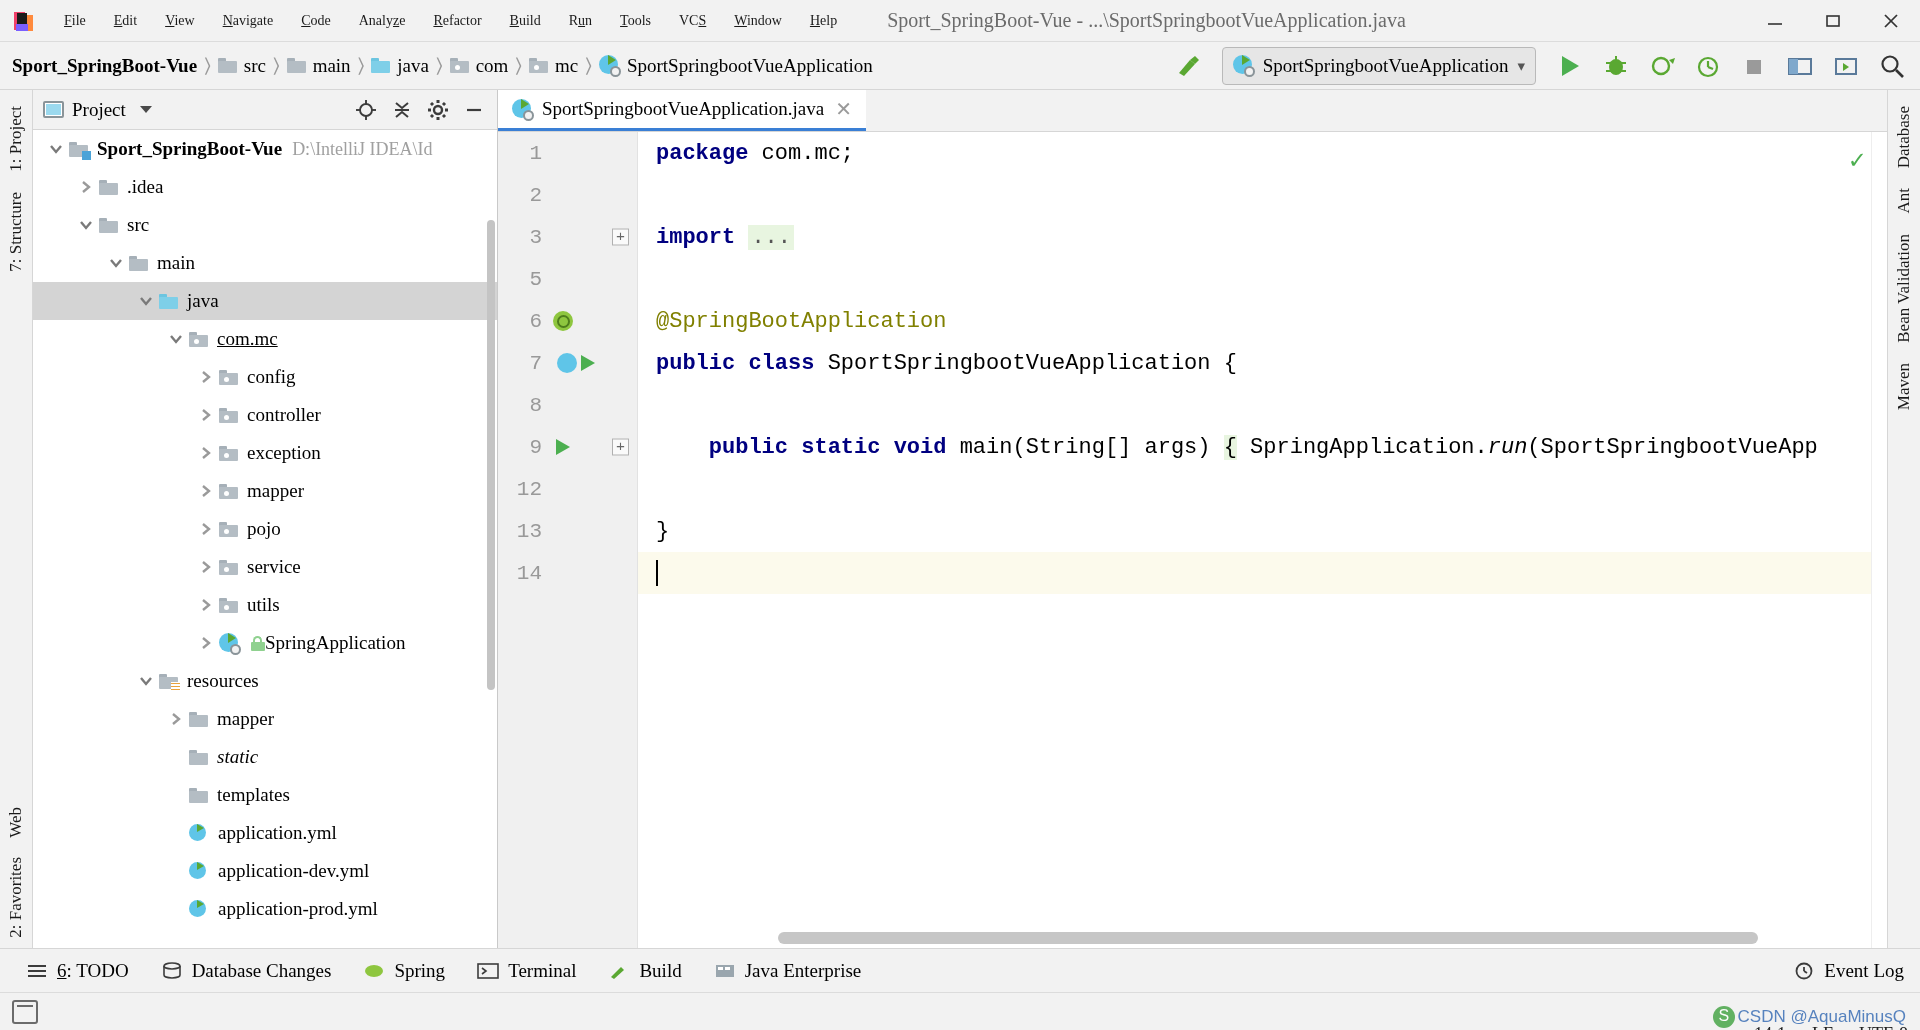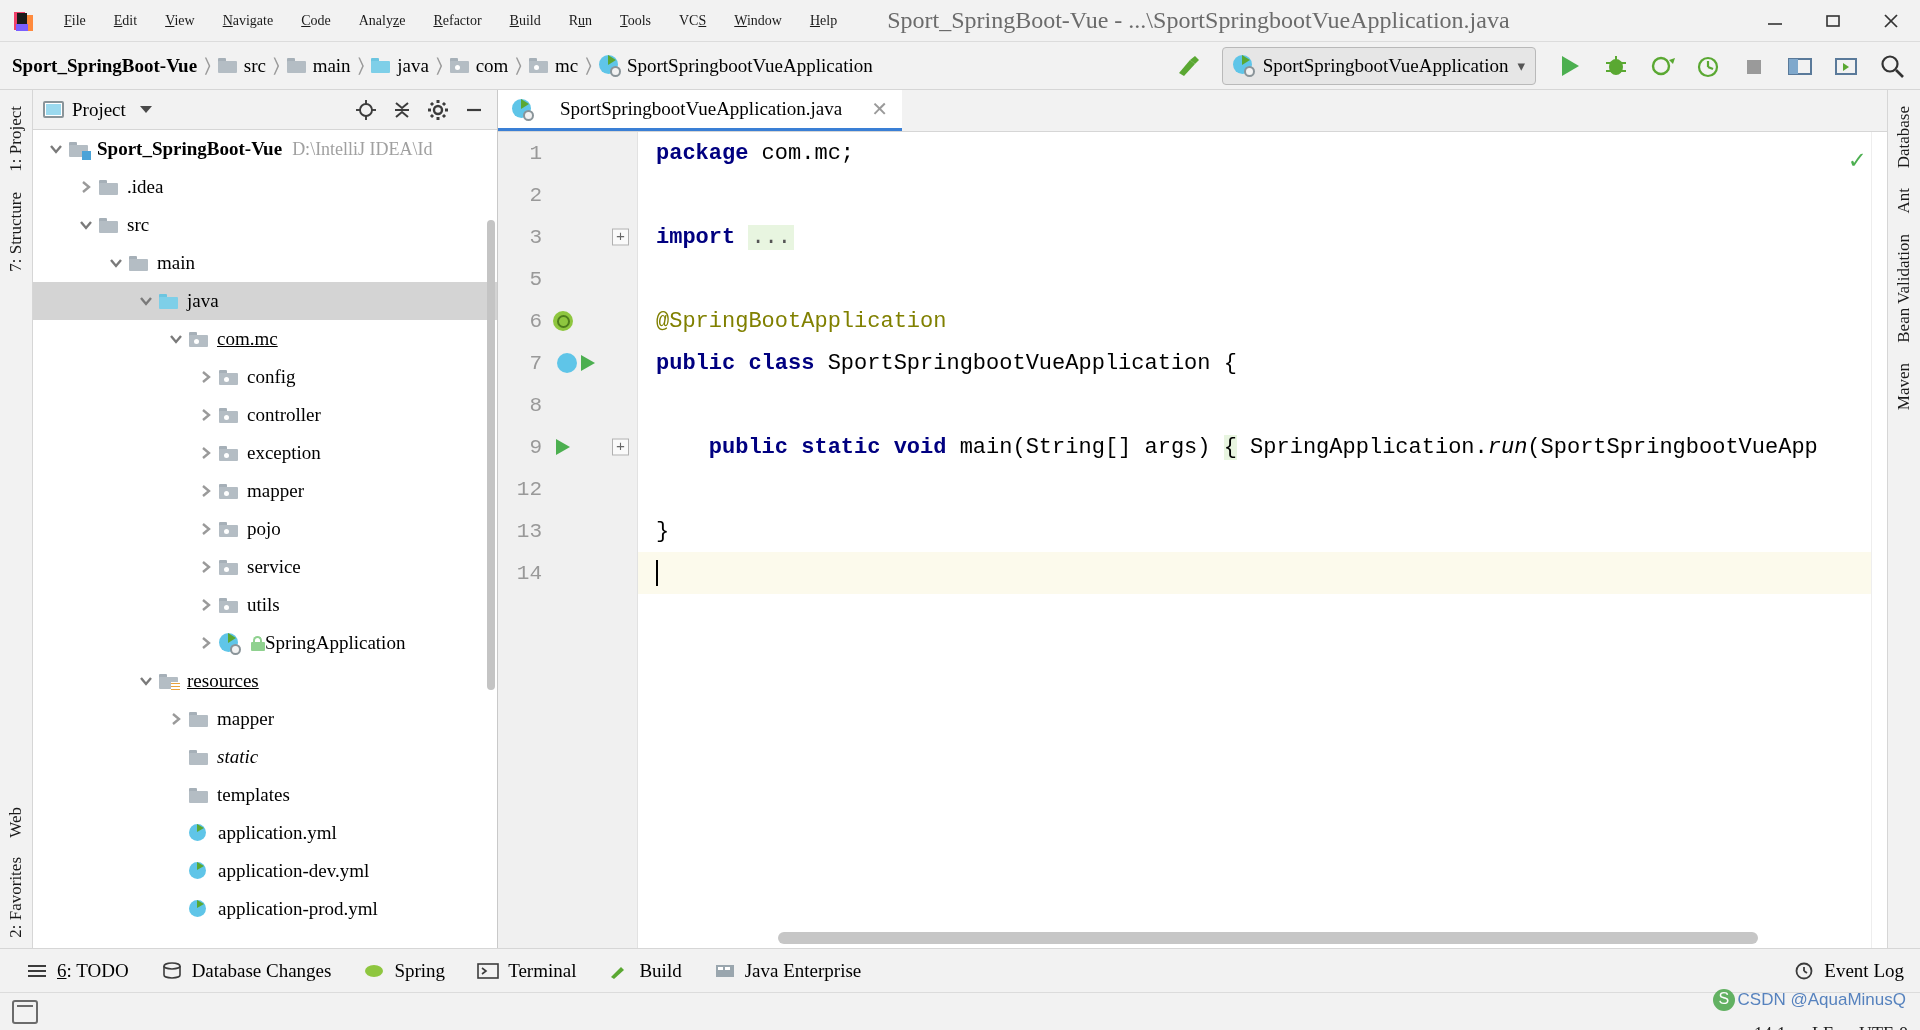"Sport_SpringBoot-Vue -" .win-title { font-size: 24px -> 20px }
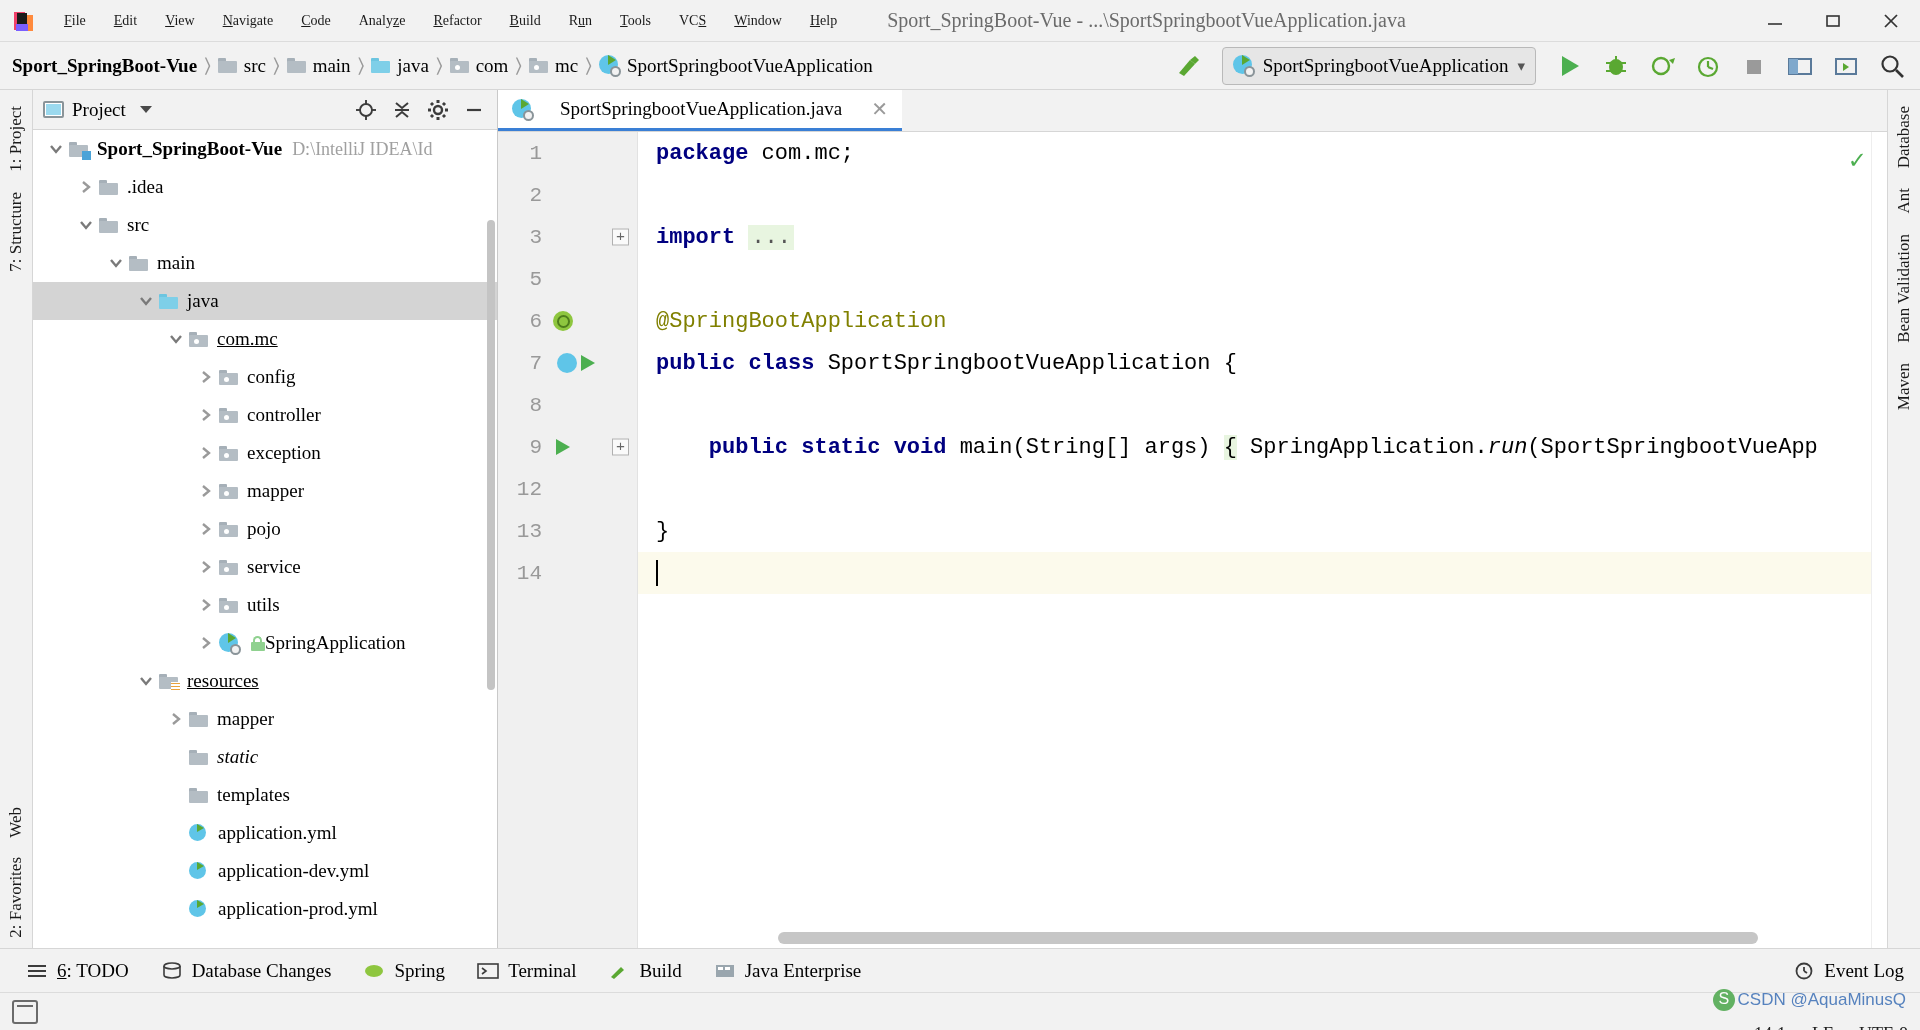"SportSpringbootVueApplication.java" .etab { gap: 27px -> 9px }
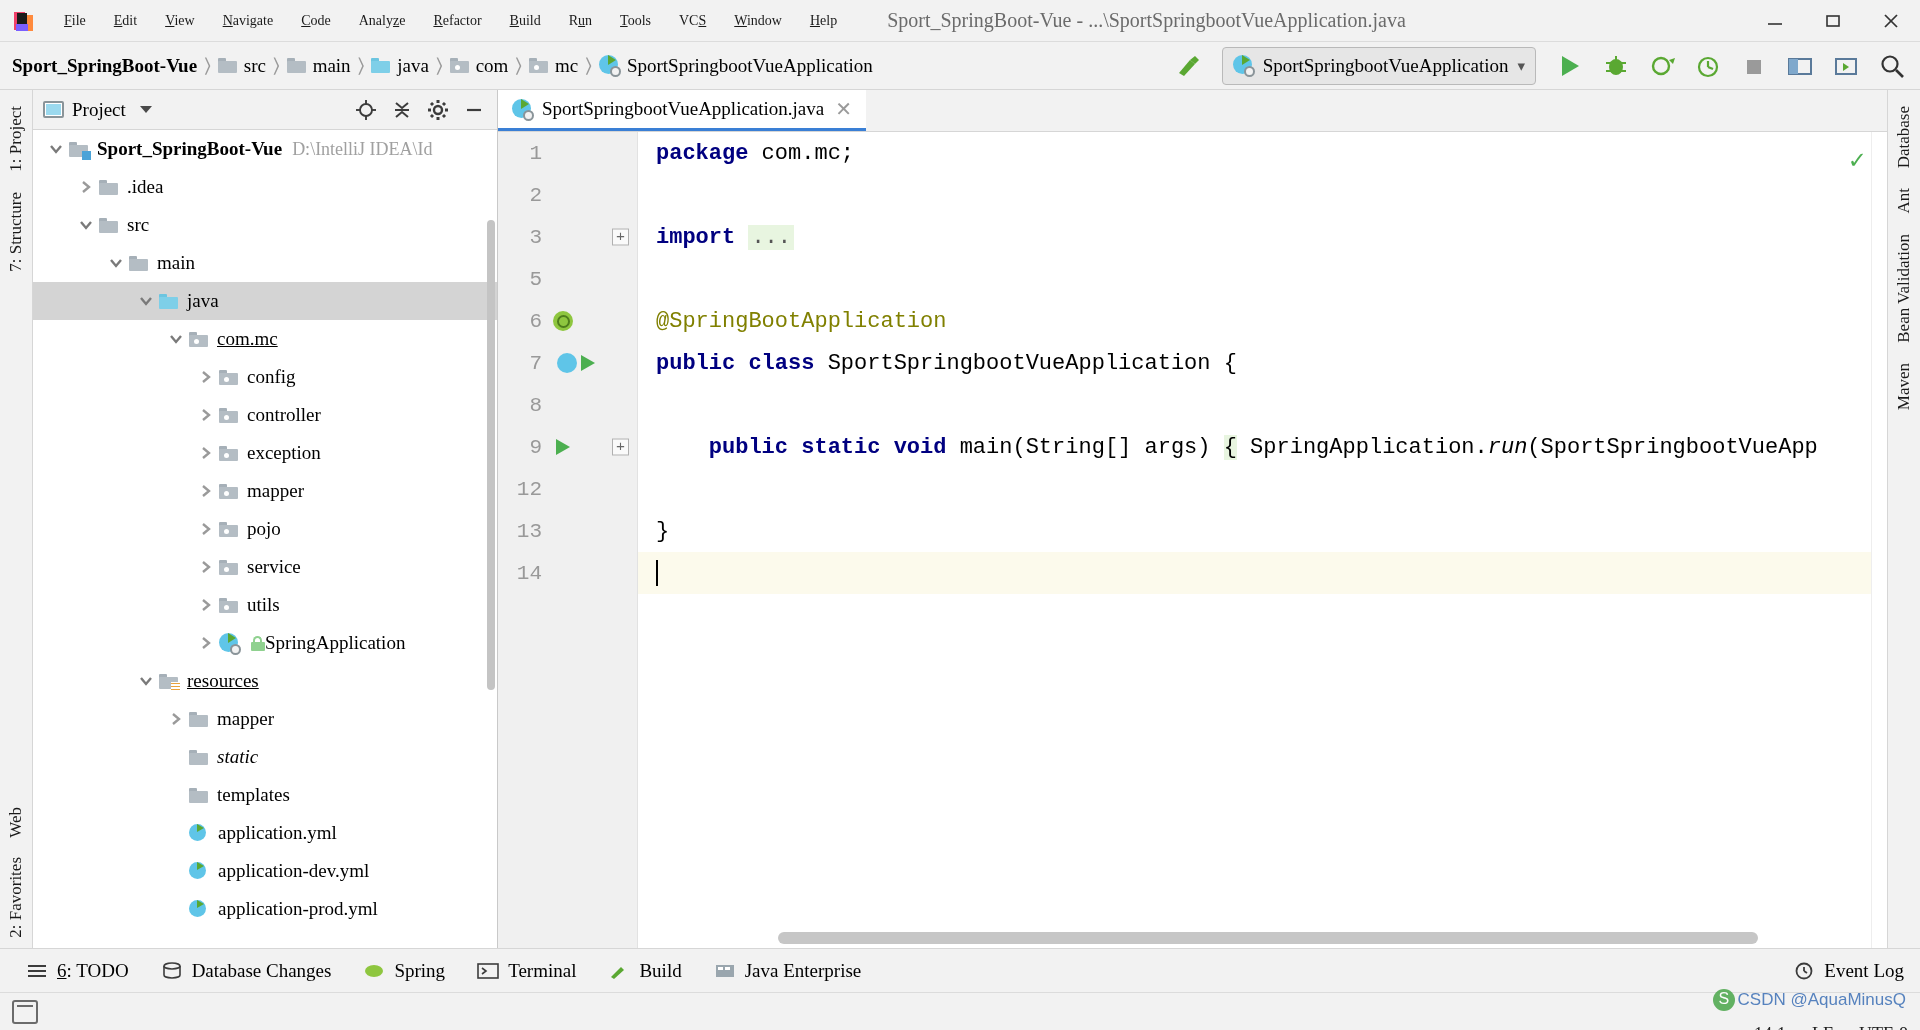"resources" div.row { text-decoration: underline -> none }
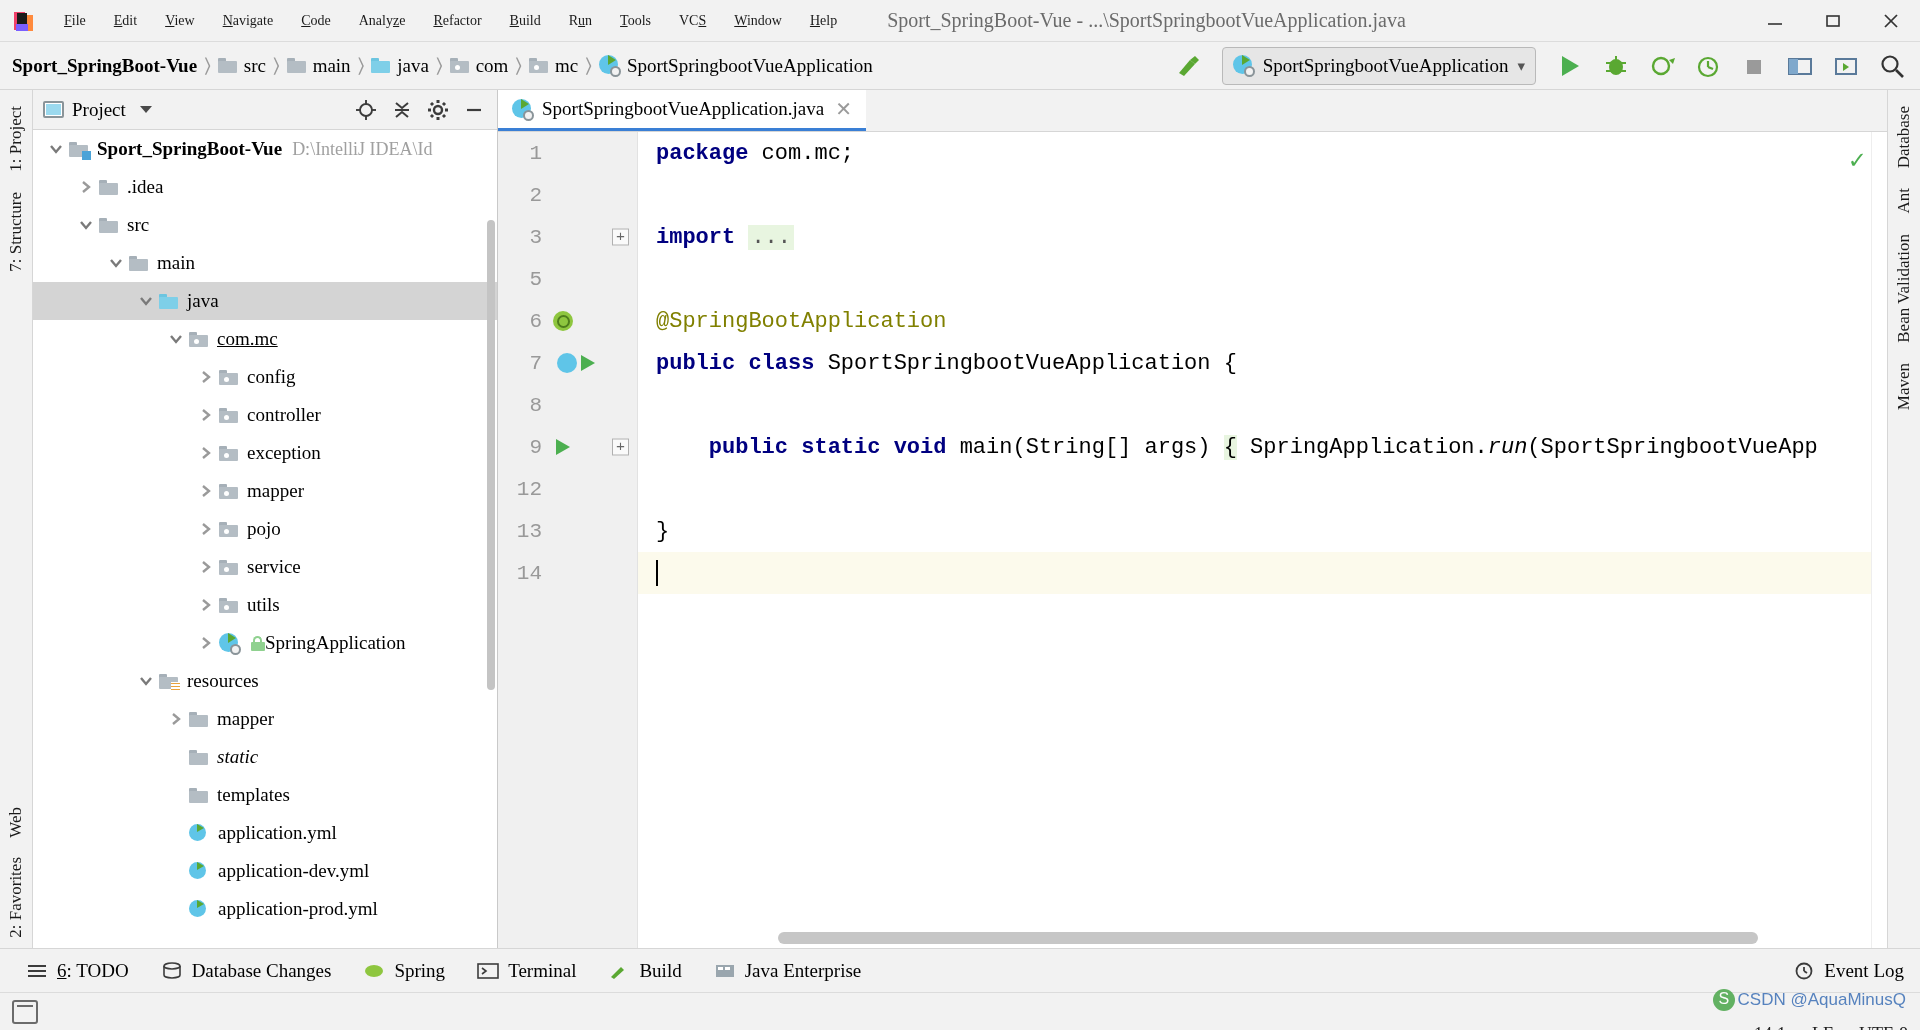"CSDN @AquaMinusQ" .wm { bottom: 19px -> 2px }
